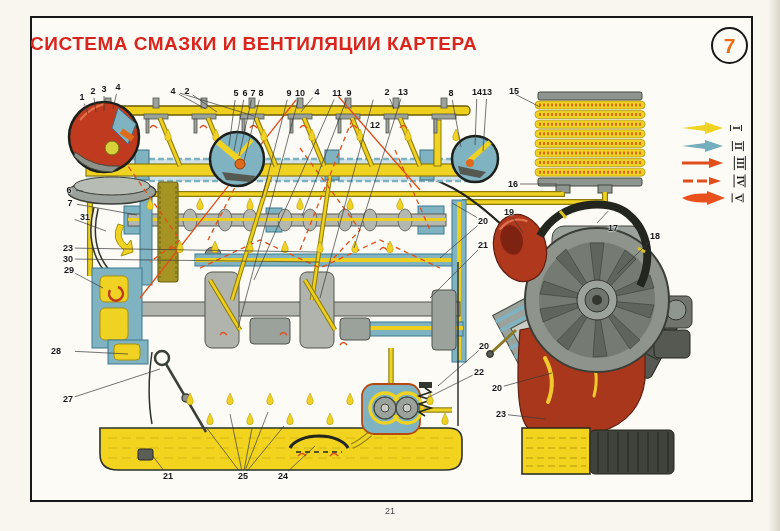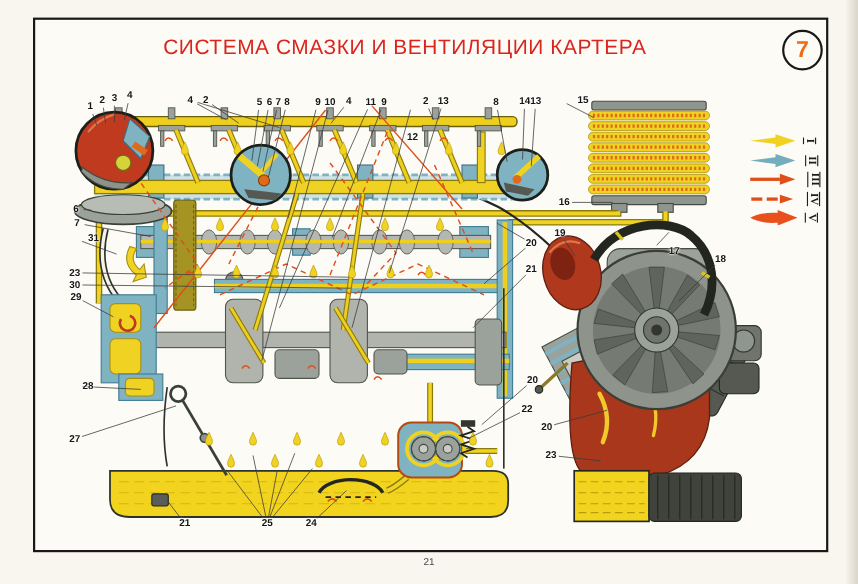"СИСТЕМА СМАЗКИ И ВЕНТИЛЯЦИИ КАРТЕРА" .title { font-weight: normal -> bold; padding-left: 18px -> none; text-align: center -> left }
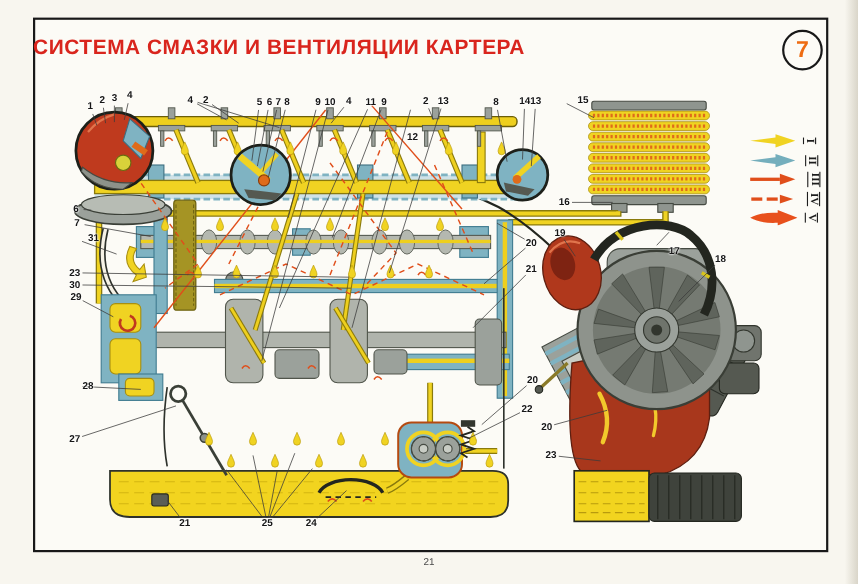"15" div.callout { left: 530px -> 514px }
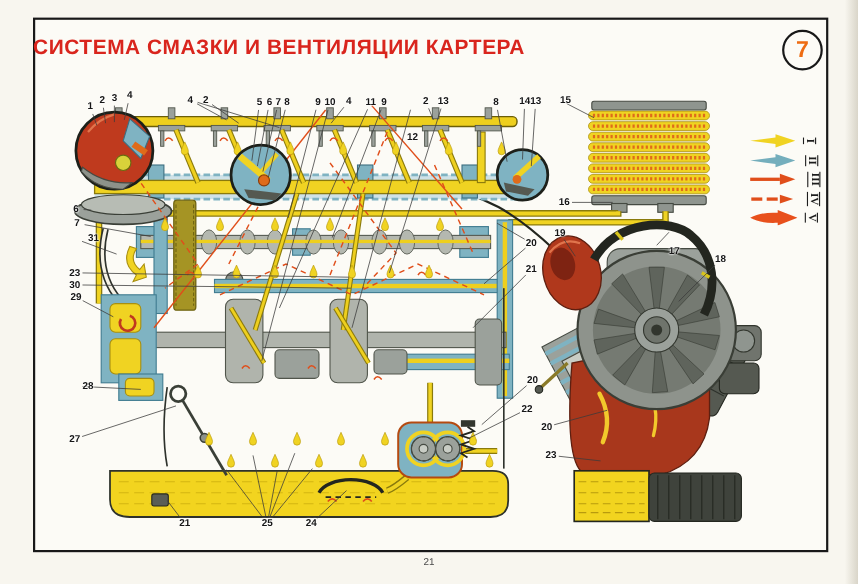"28" div.callout { left: 80px -> 56px }
